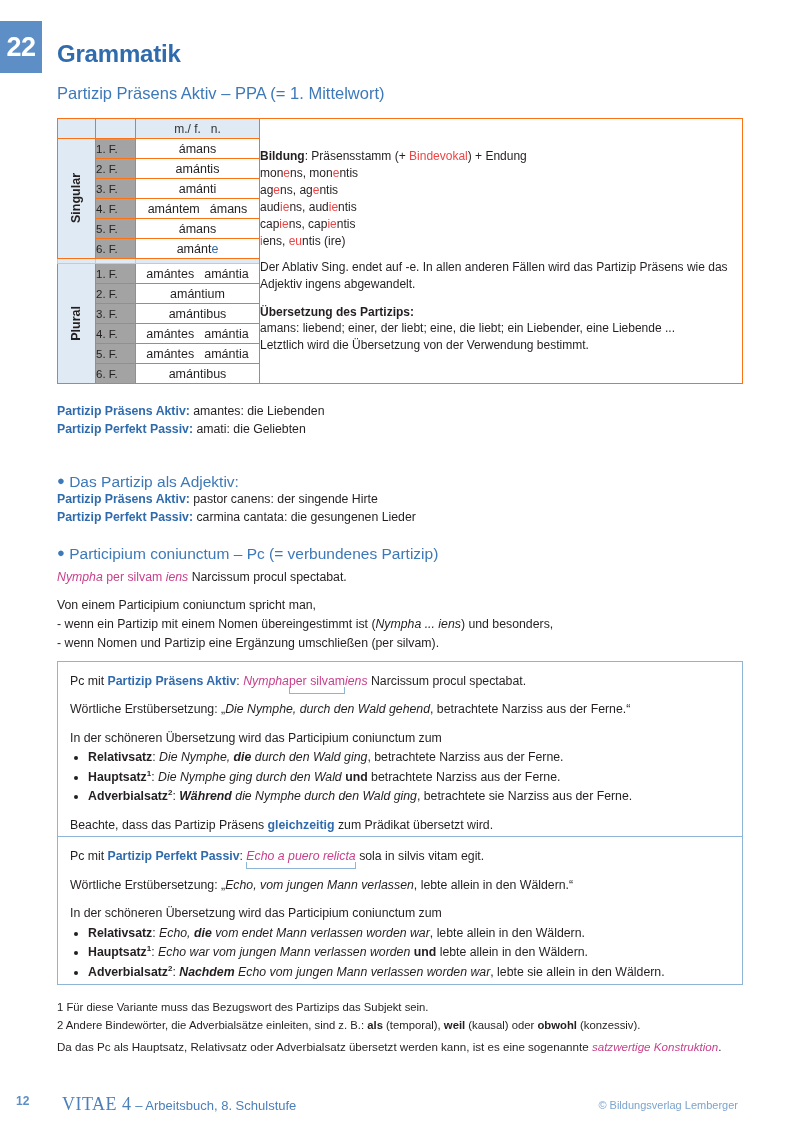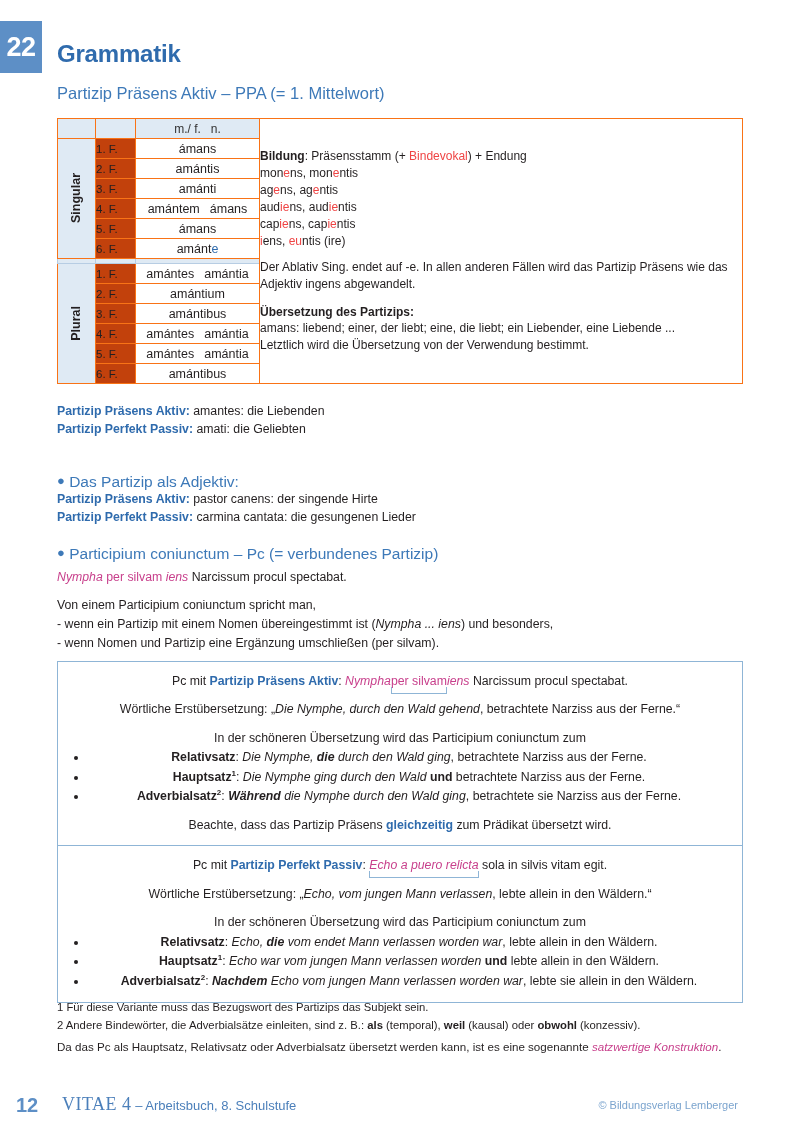"1. F." .c-case { background: #c2410c -> #a3a3a3 }
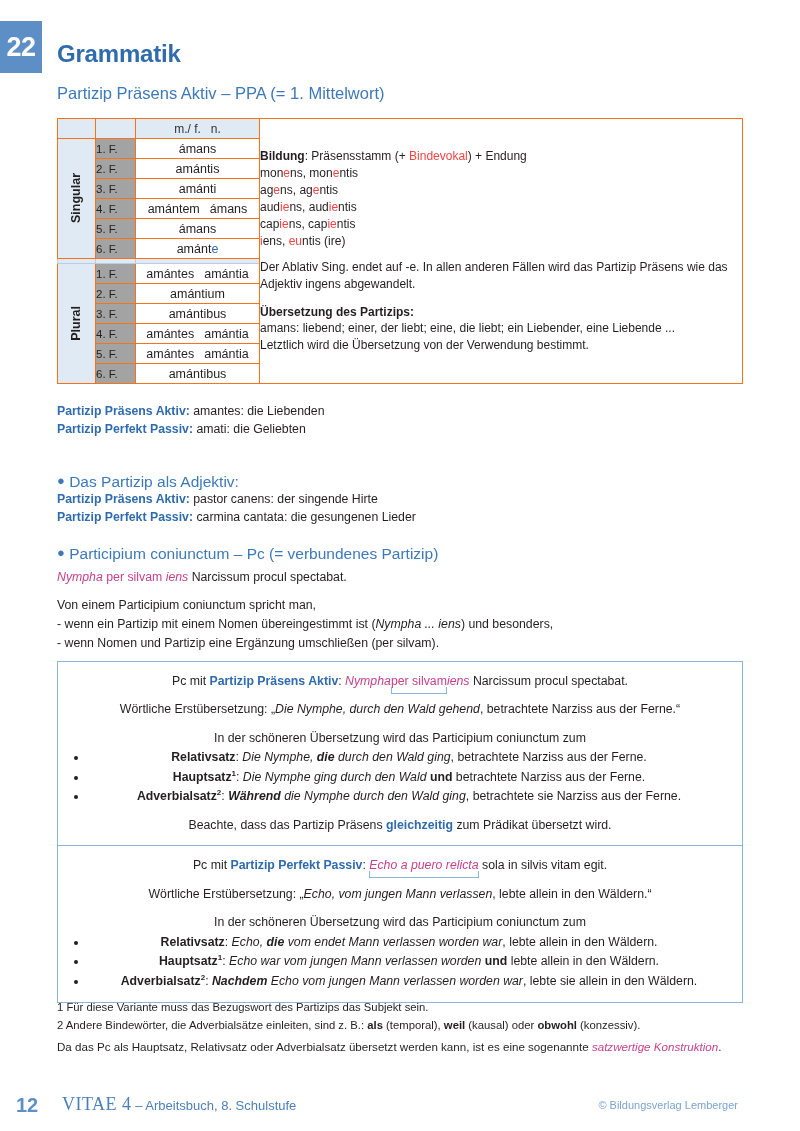"Pc mit Partizip Präsens Aktiv:" .exbox { padding: 10px 12px 11px 12px -> 10px 12px 2px 12px; text-align: center -> none }
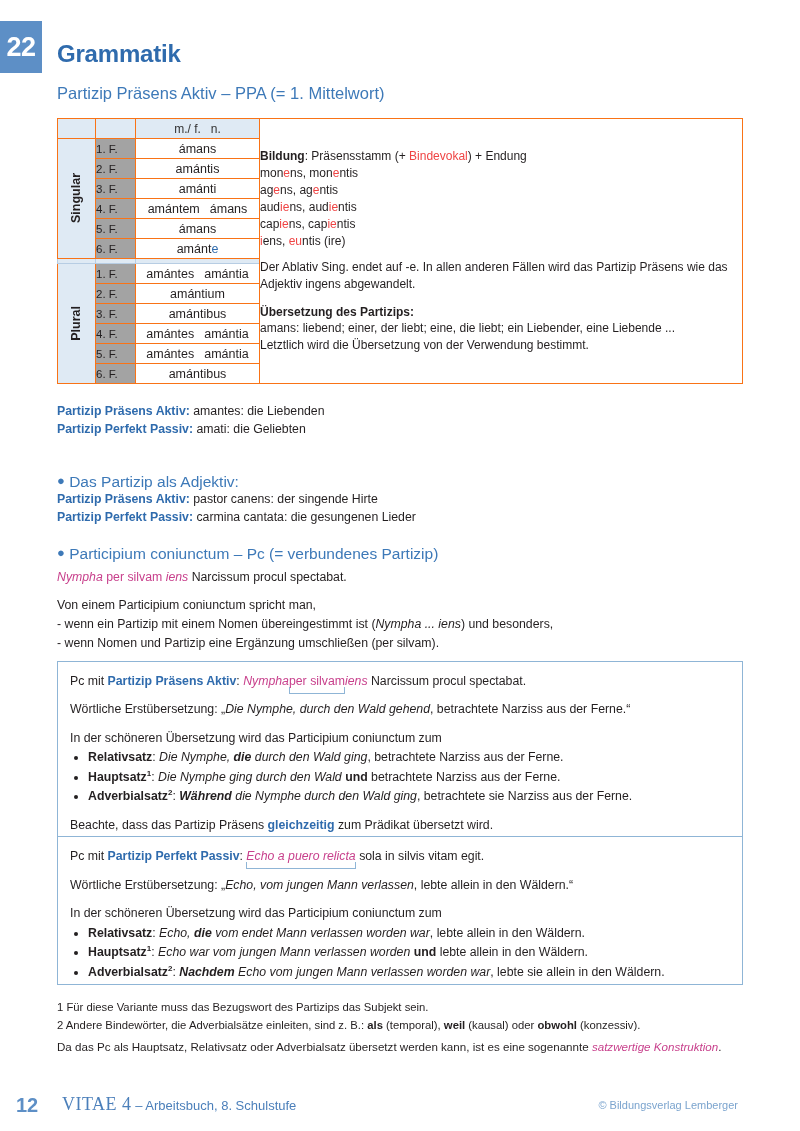"12" .footer-num { font-size: 20px -> 12px }
